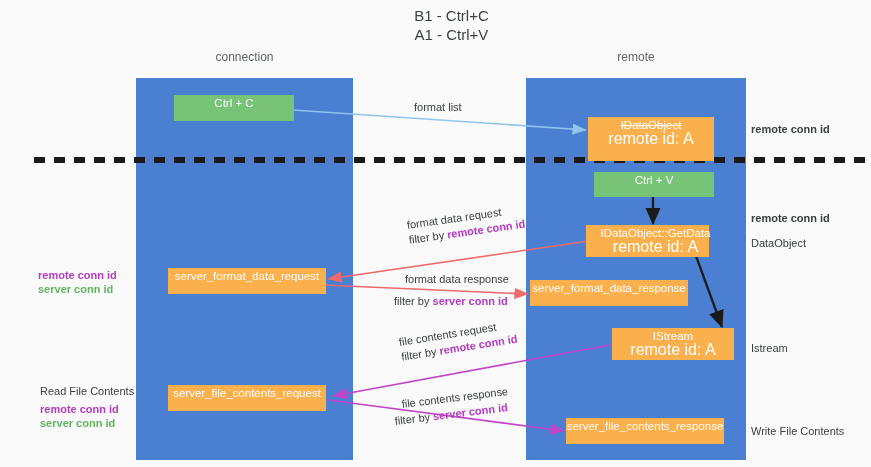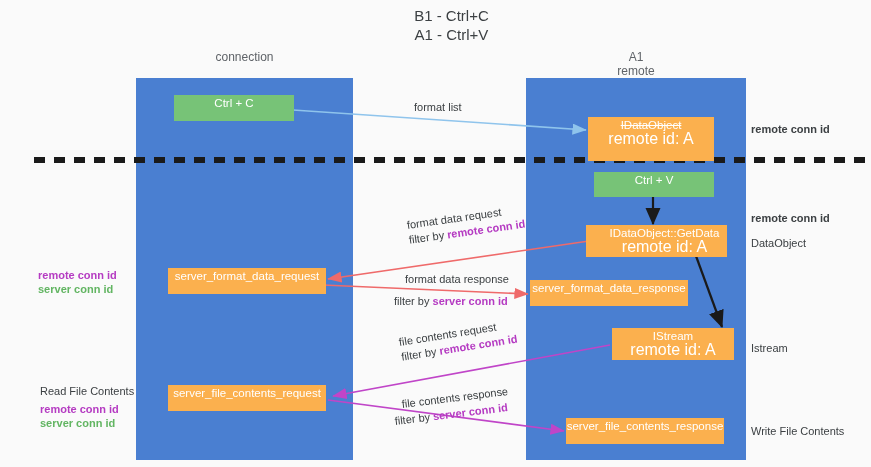"A1" div { html: <div>A1</div> -> none }
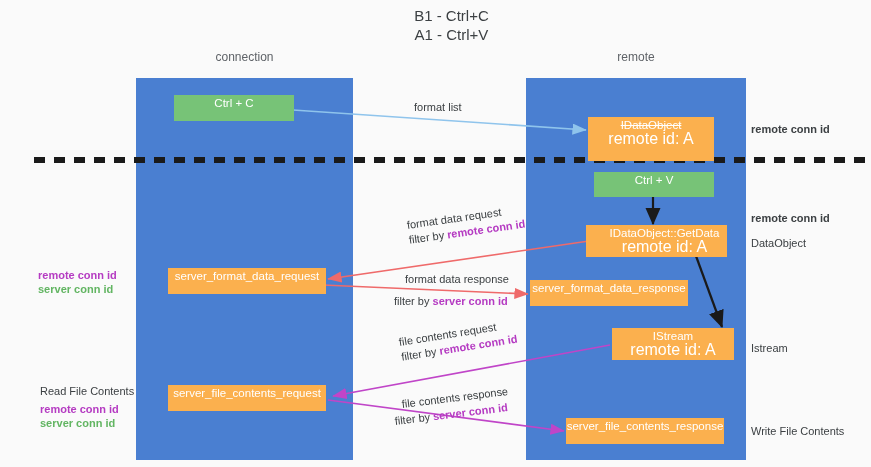"IDataObject::GetData" div.node { width: 141px -> 123px }
